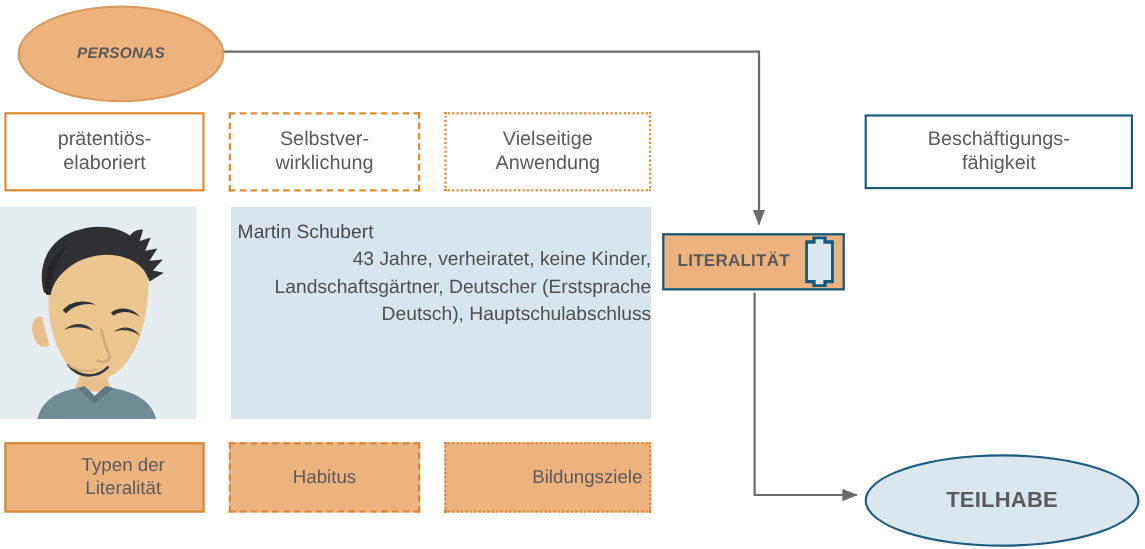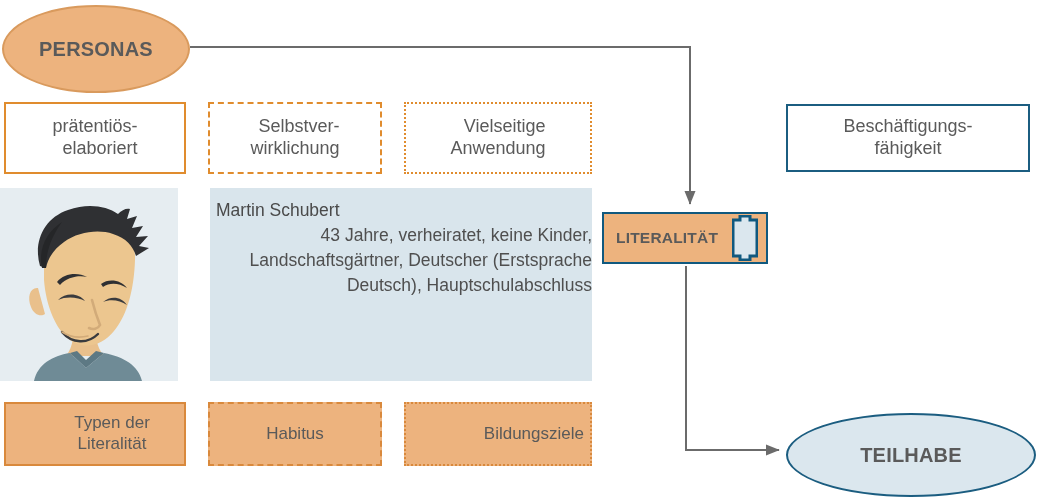"PERSONAS" #personas-ellipse { font-size: 20px -> 14px; font-style: none -> italic; left: 2px -> 16px }
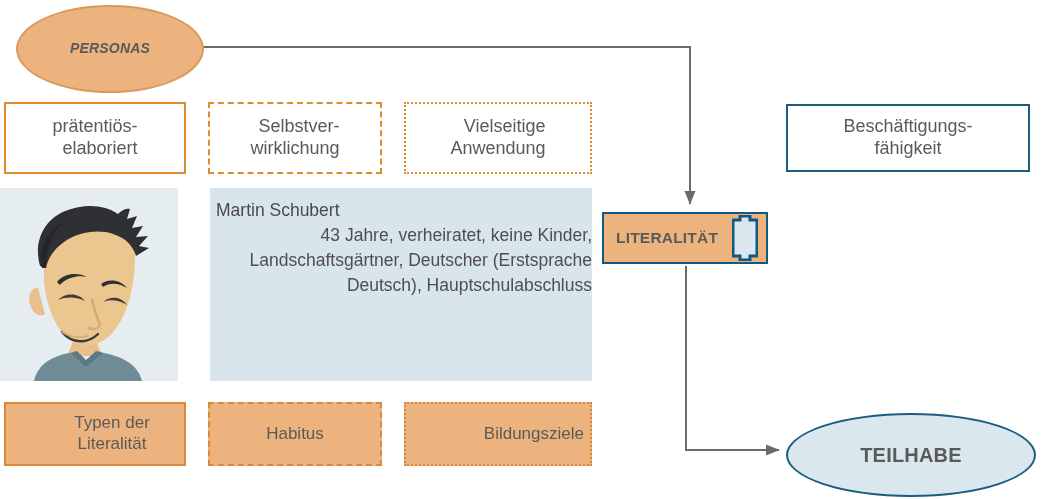"prätentiös-" .attr-box { text-align: right -> none }
